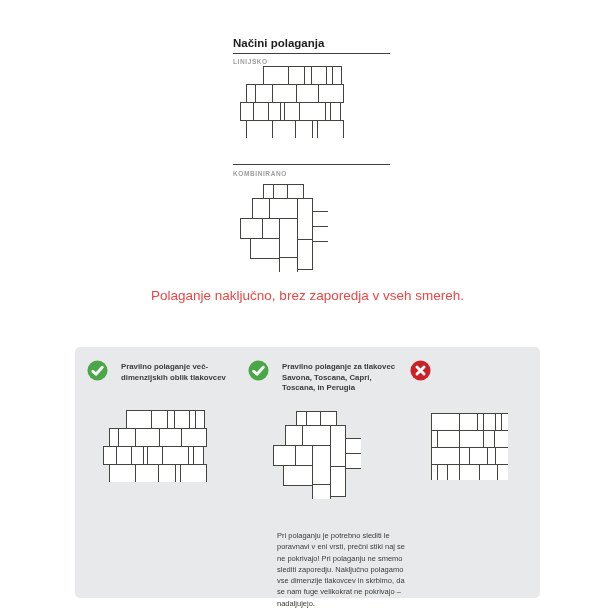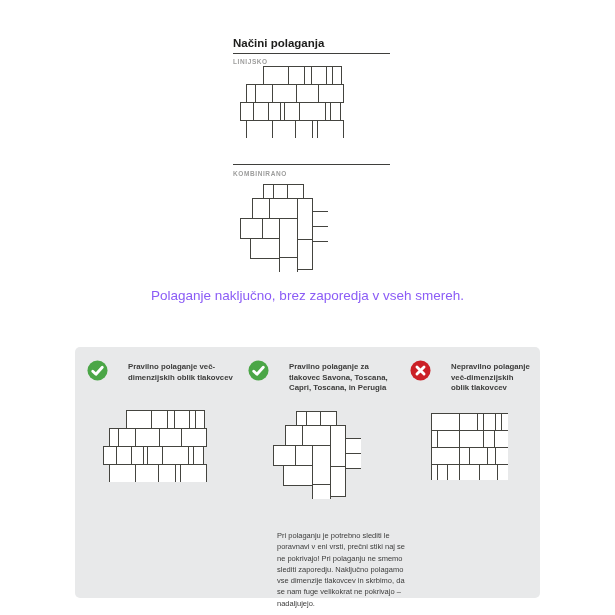"Polaganje naključno, brez zaporedja v" .caption { color: #8b5cf6 -> #ef4444 }
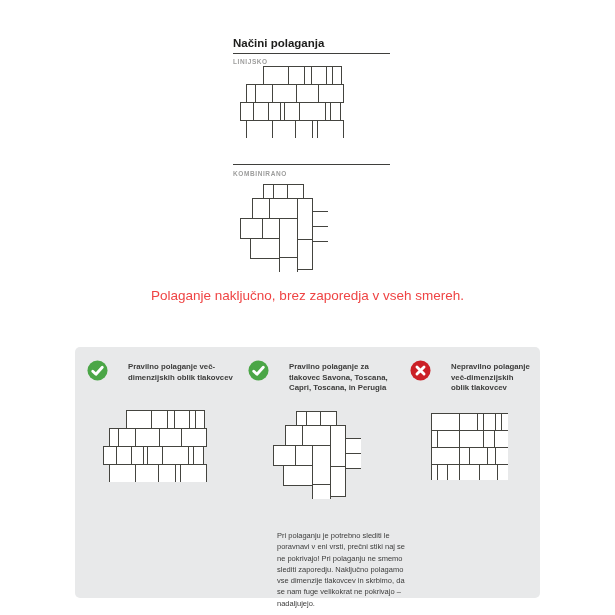"Pravilno polaganje več-dimenzijskih" .col-header { gap: 20px -> 13px }
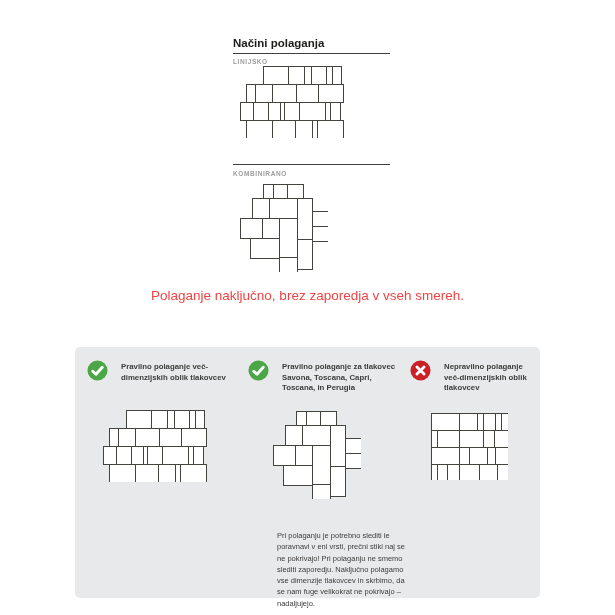"Nepravilno polaganje več-dimenzijskih" div.col-title { html: <div>Nepravilno polaganje več-dimenzijskih oblik tlakovcev</div> -> none }
